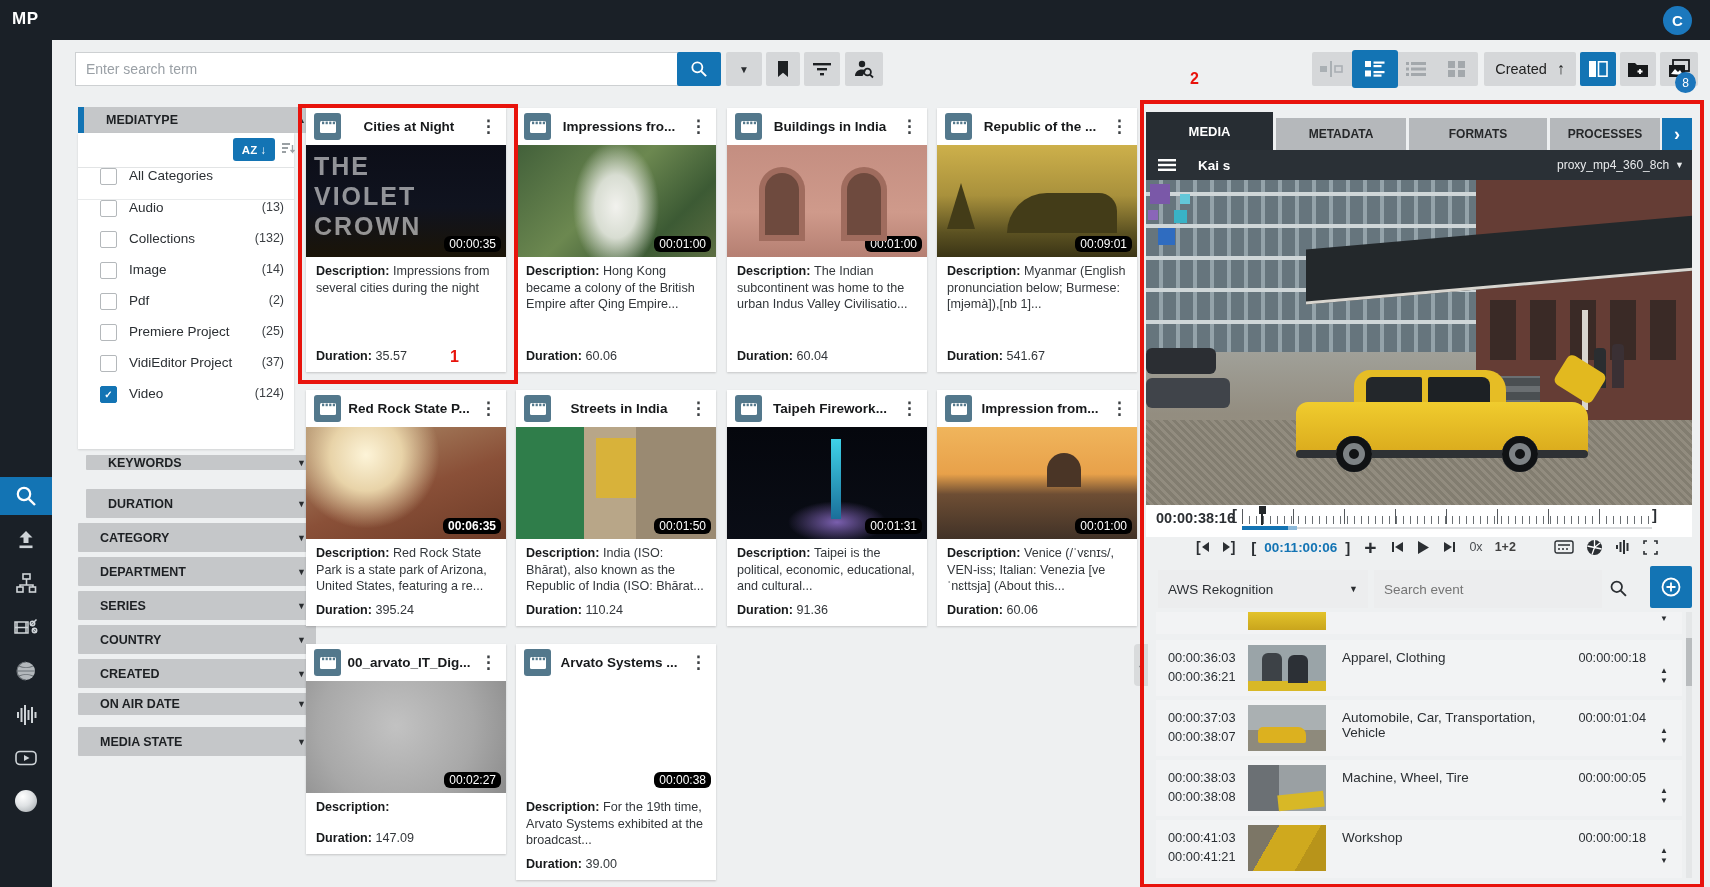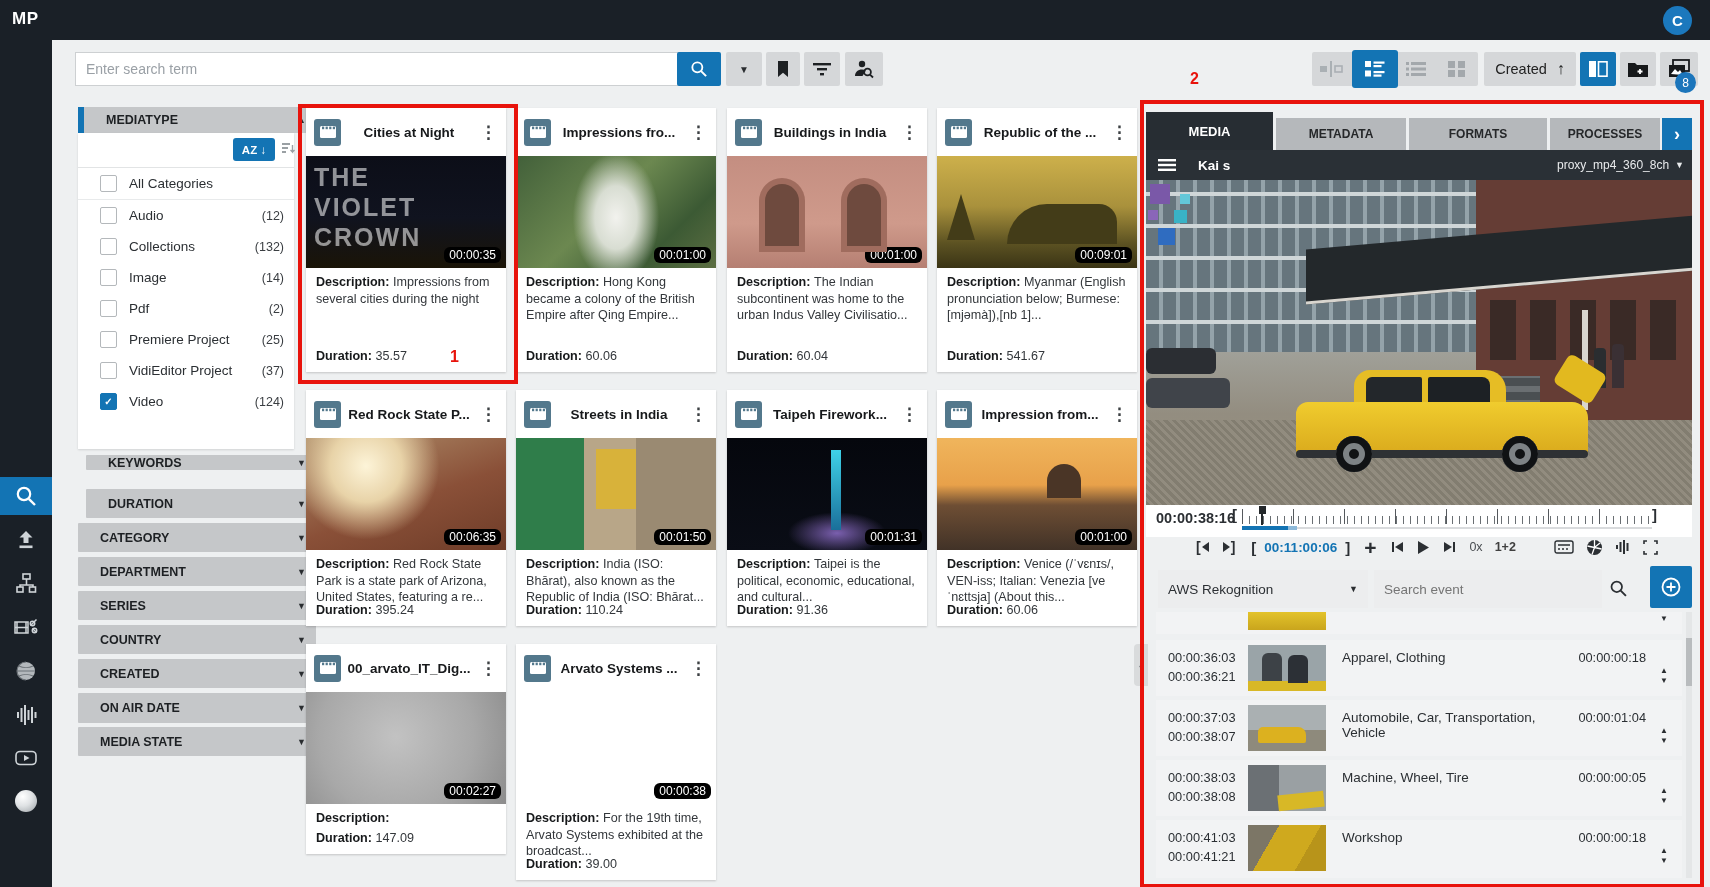"Cities at Night" .card-h { height: 48px -> 37px }
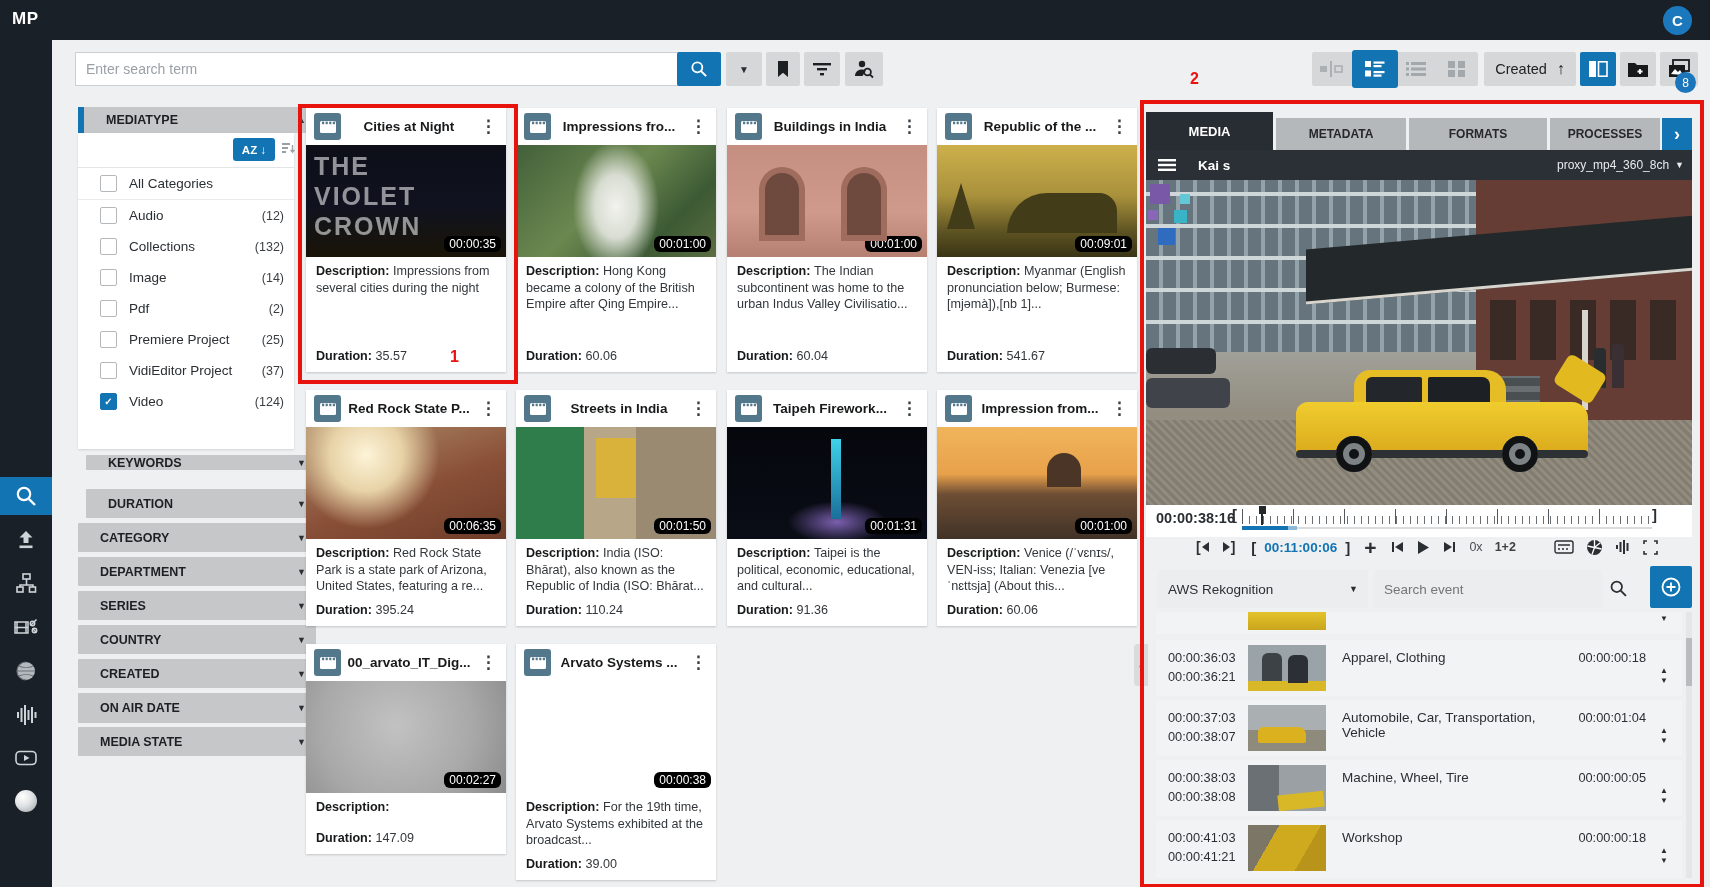"All Categories" .frow { align-items: center -> flex-start }
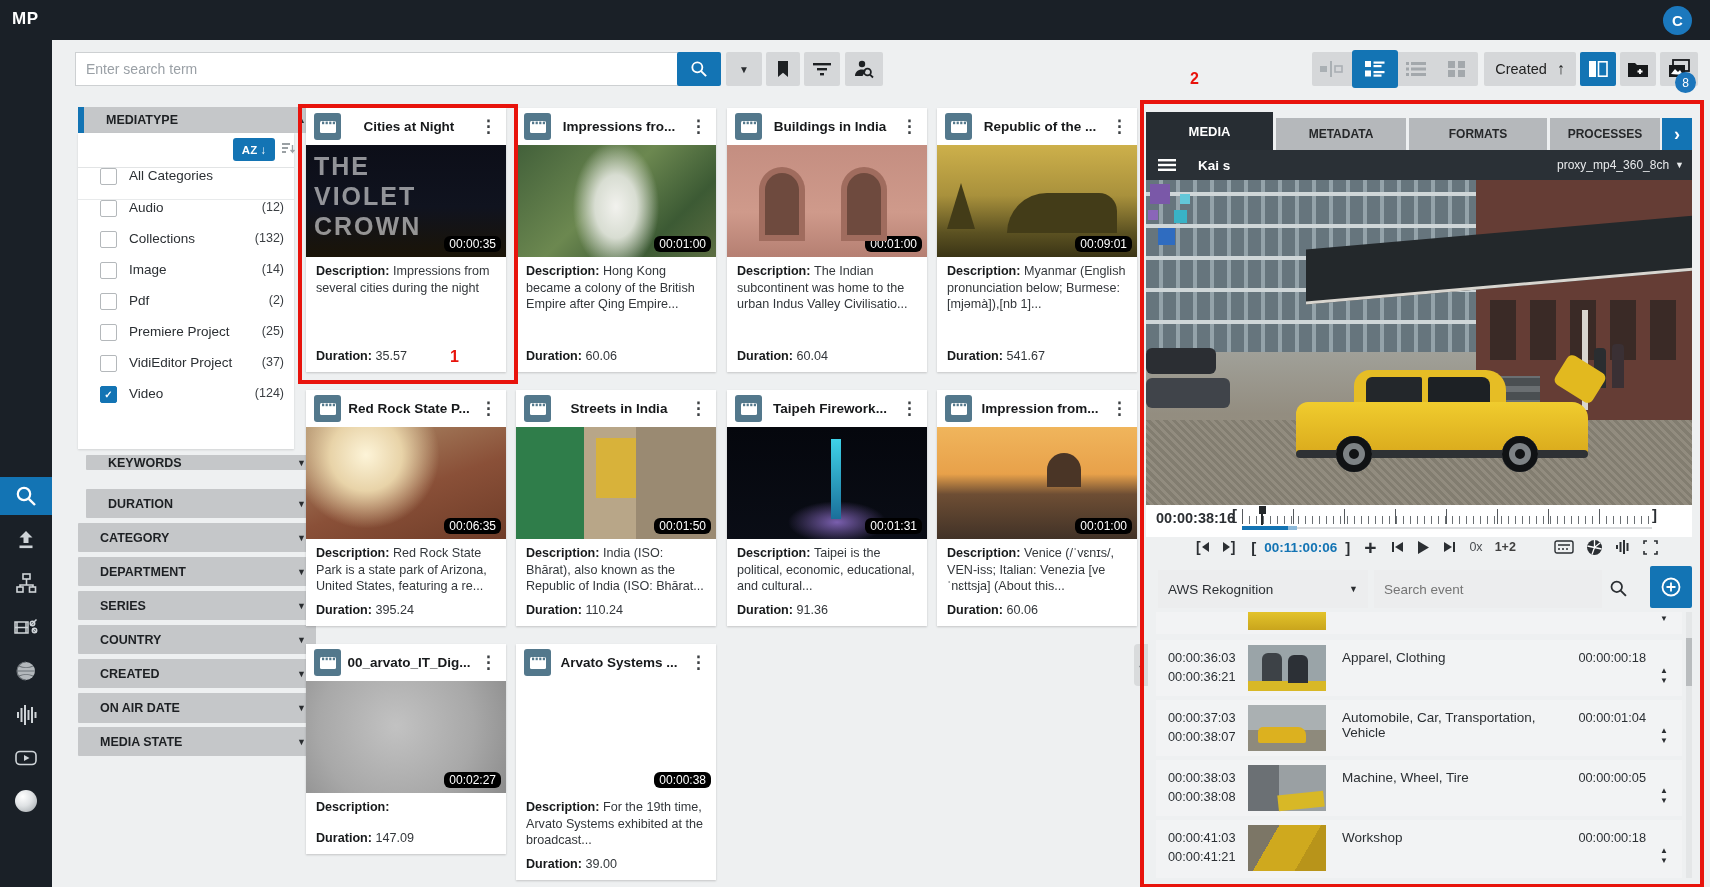"(12)" span.cnt { text: 12 -> 13 }
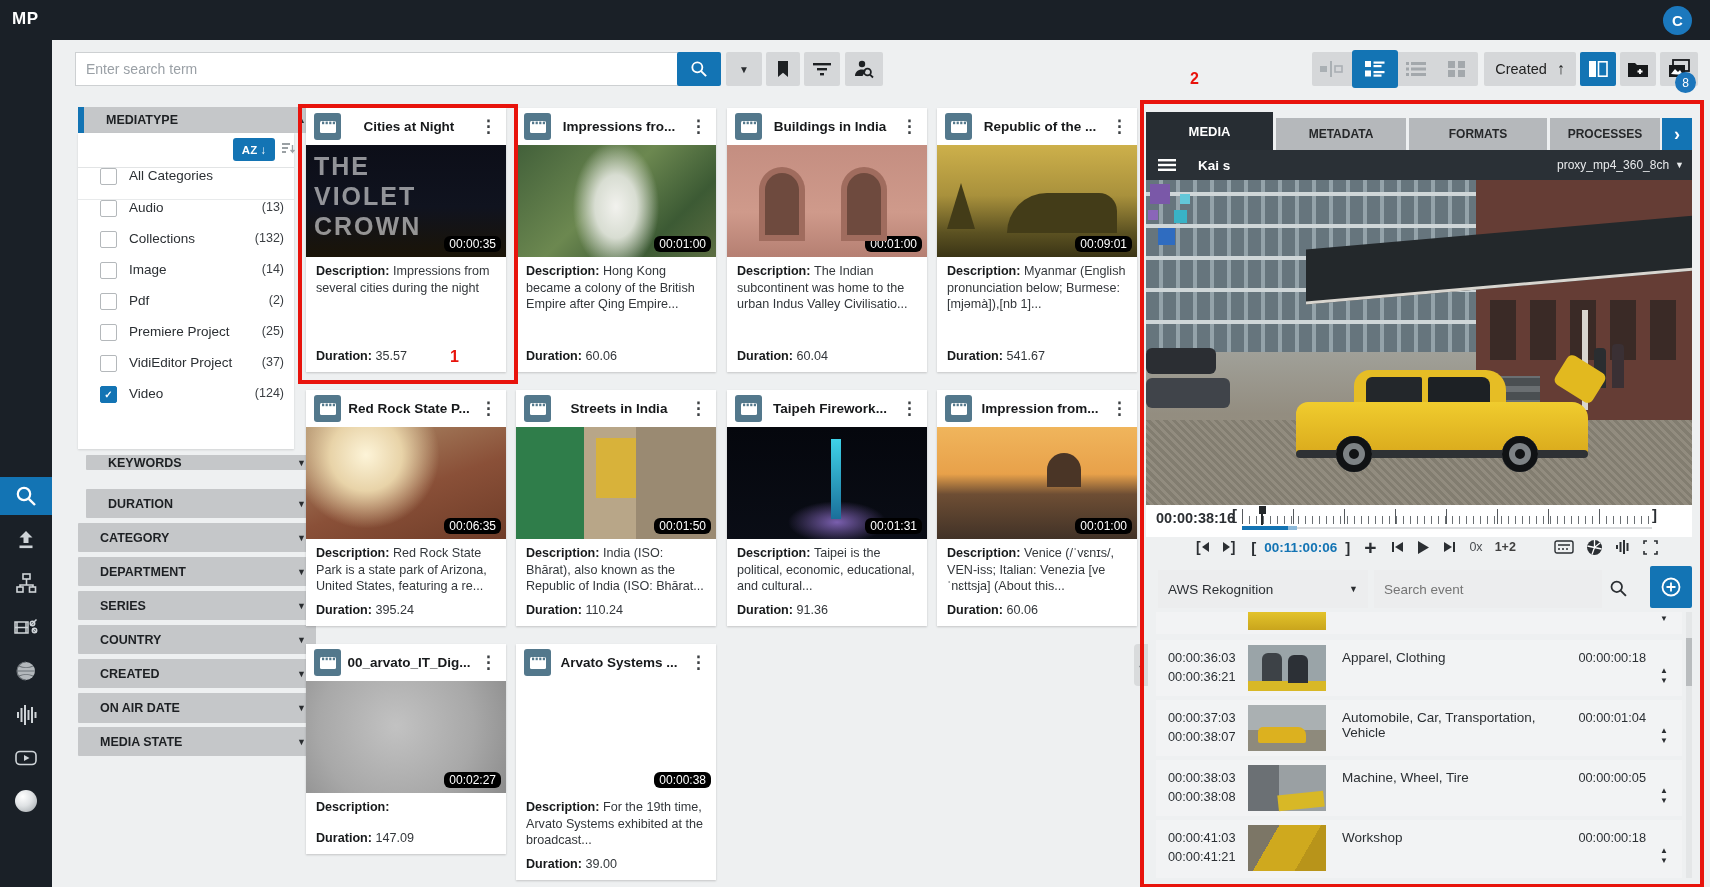"00:06:35" .t-redrock { font-weight: none -> bold }
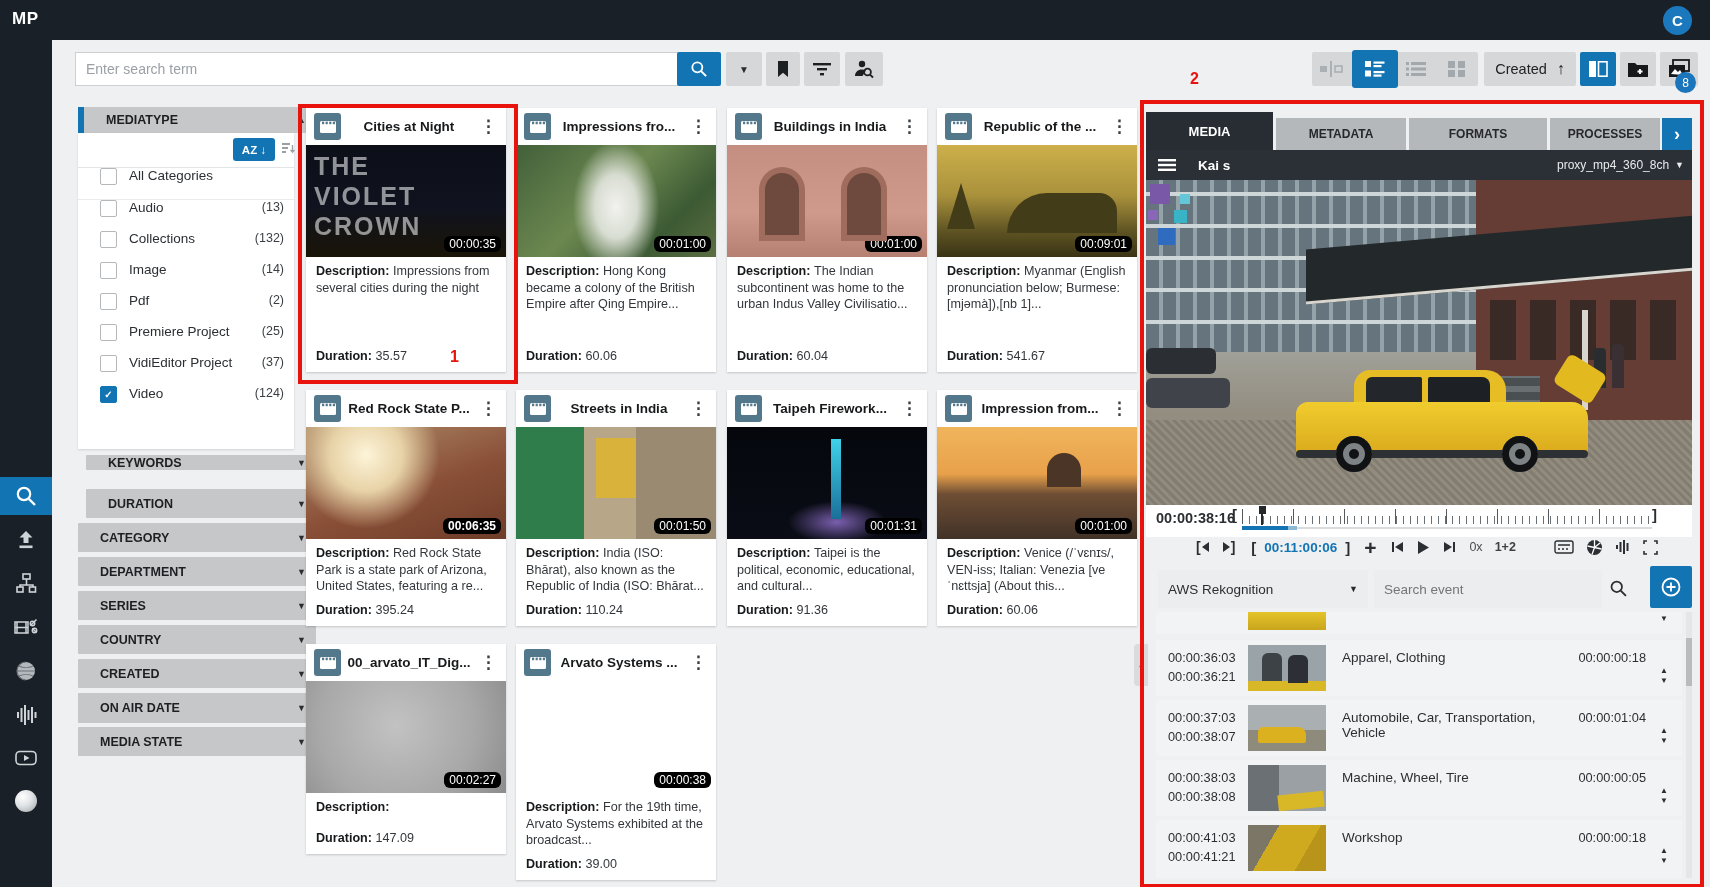"ON AIR DATE" div.abs { height: 30px -> 22px }
